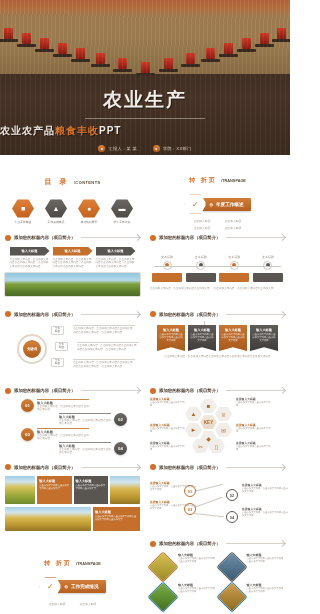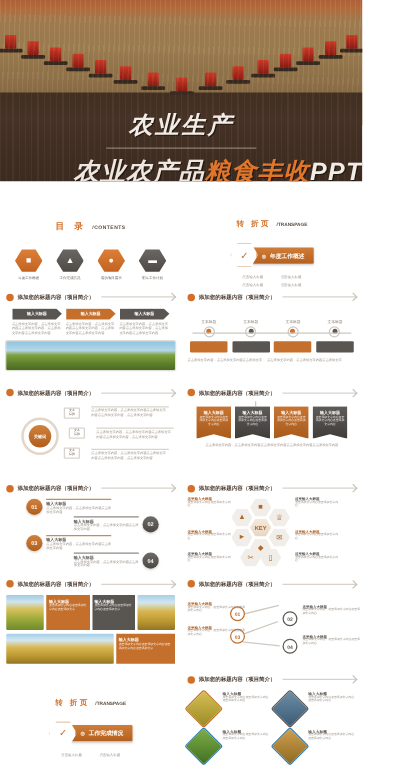"农业生产" .hero-band { font-style: italic -> none; height: 71px -> 81px }
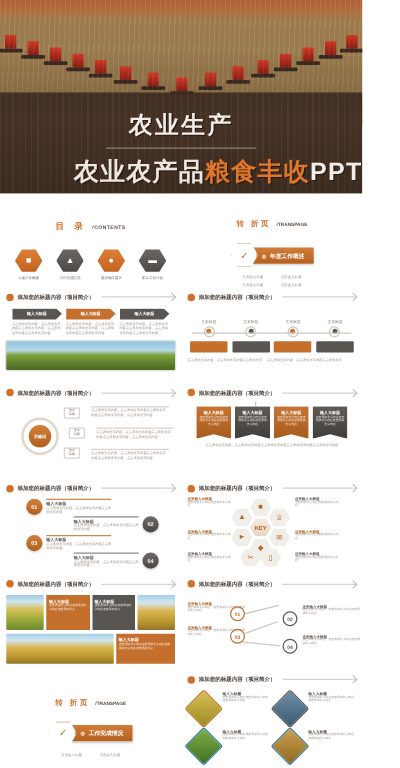"农业农产品粮食丰收PPT" .hero-sub { font-size: 20px -> 10px; text-align: right -> left }
